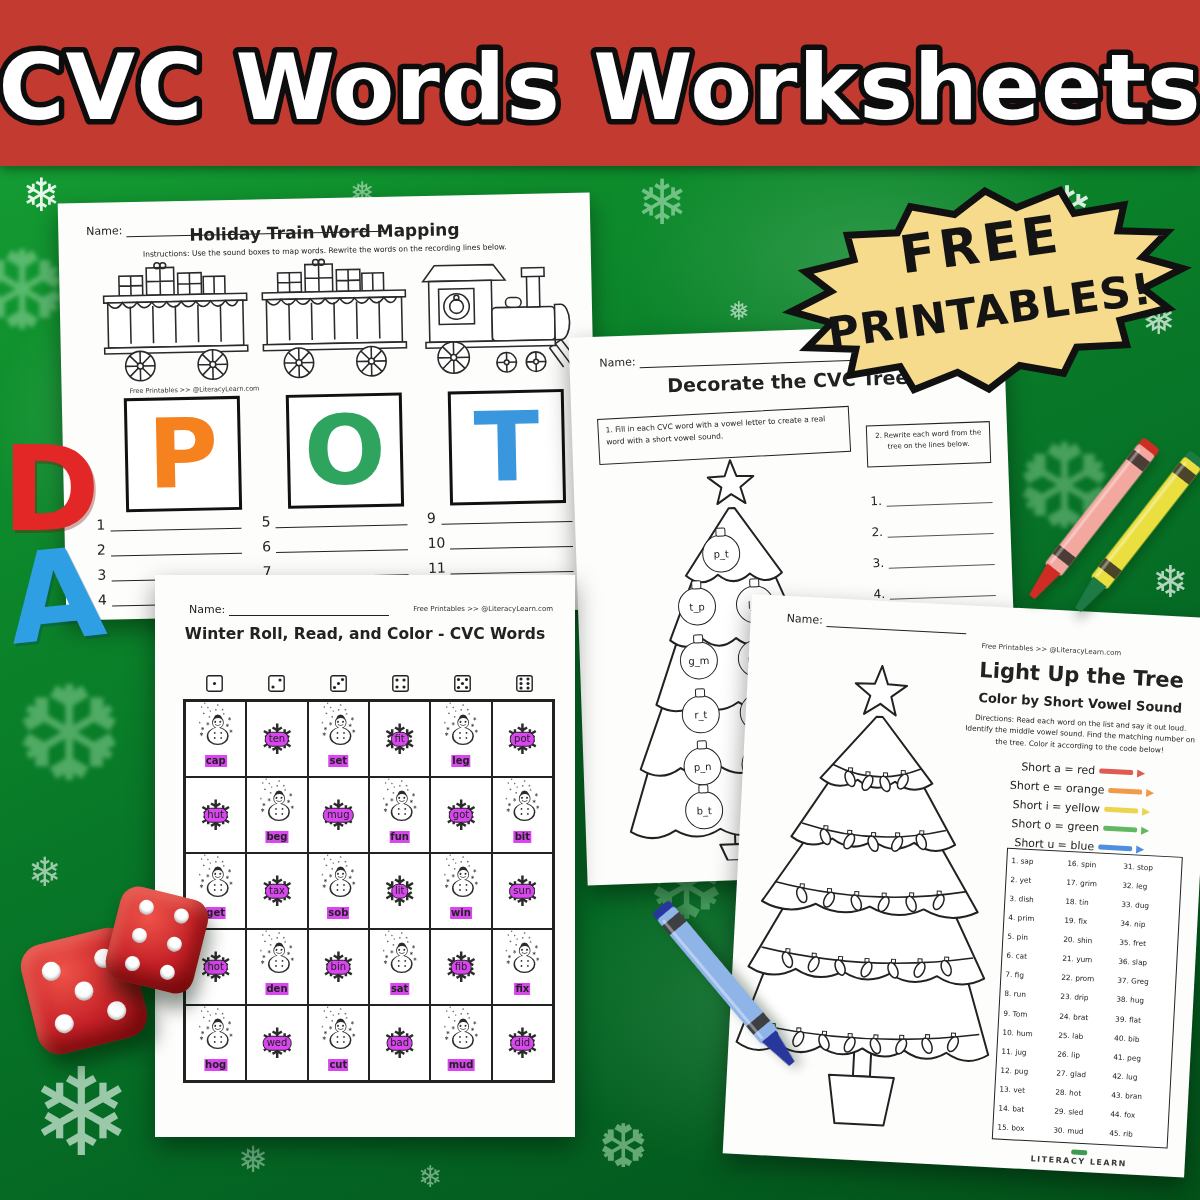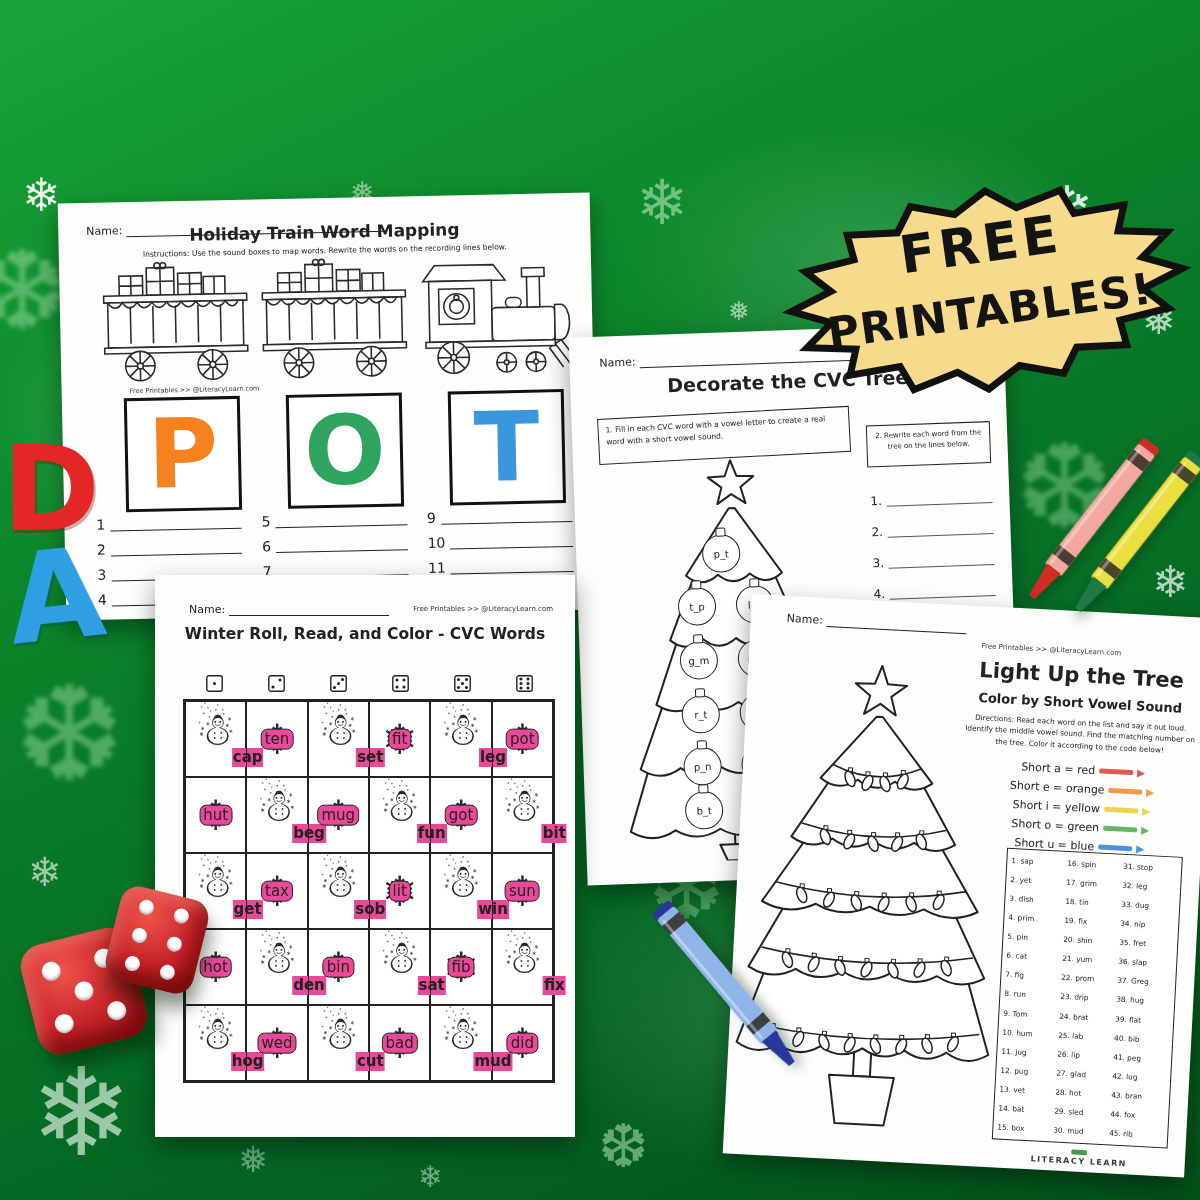"CVC Words Worksheets" header.top-banner { html: none -> <header> <svg> <text>CVC Words Worksheets</text> </svg> </header> }
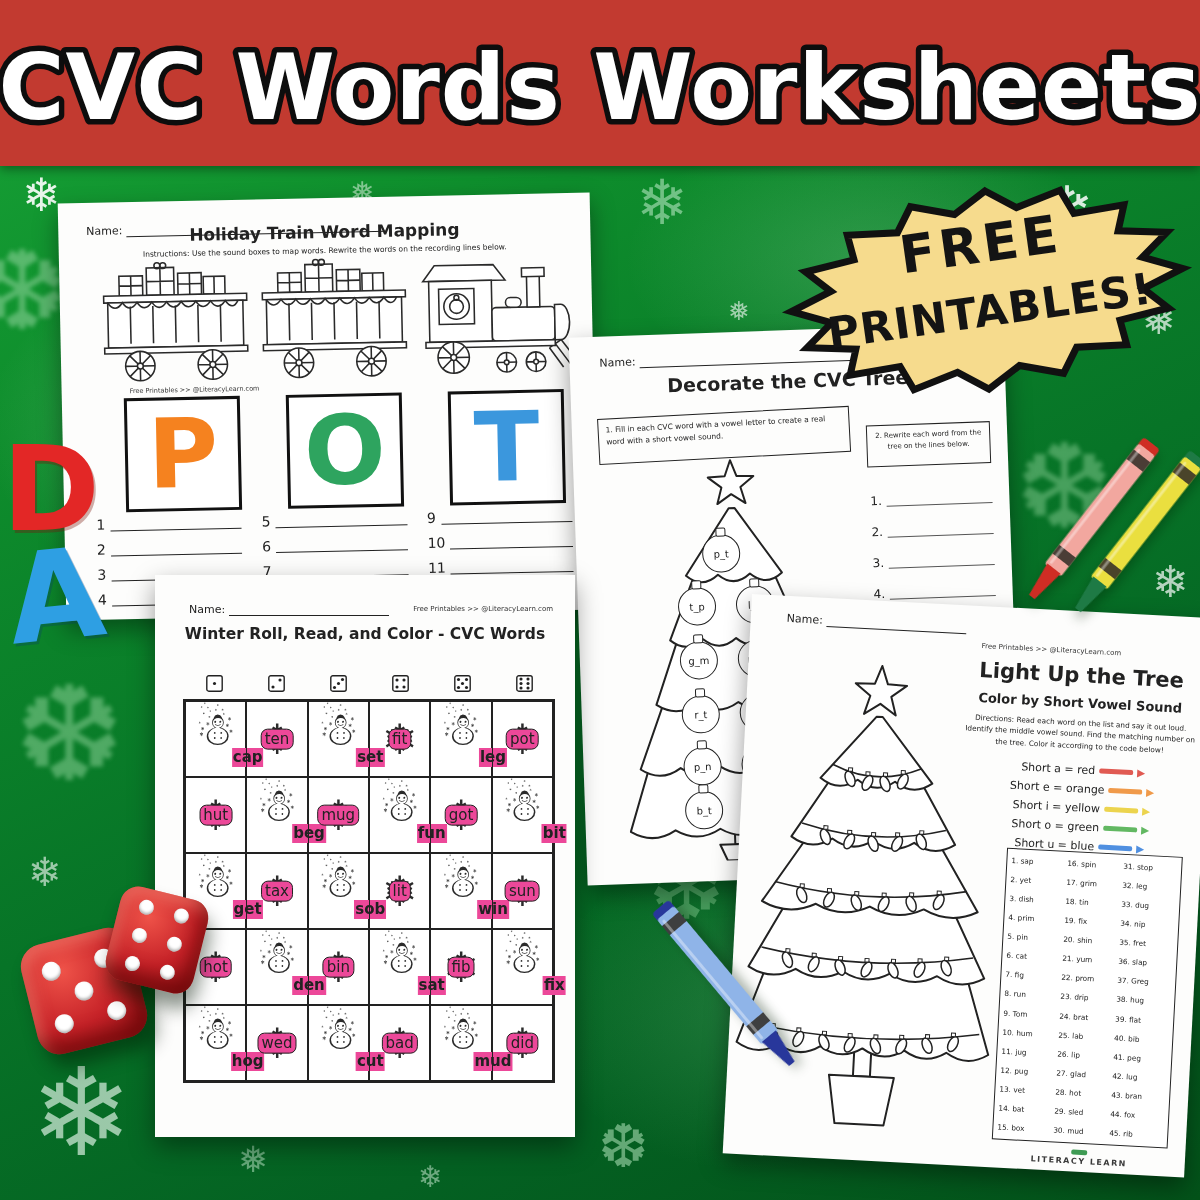"ten" .wword { background: #ec4899 -> #d946ef; font-size: 15px -> 10px }
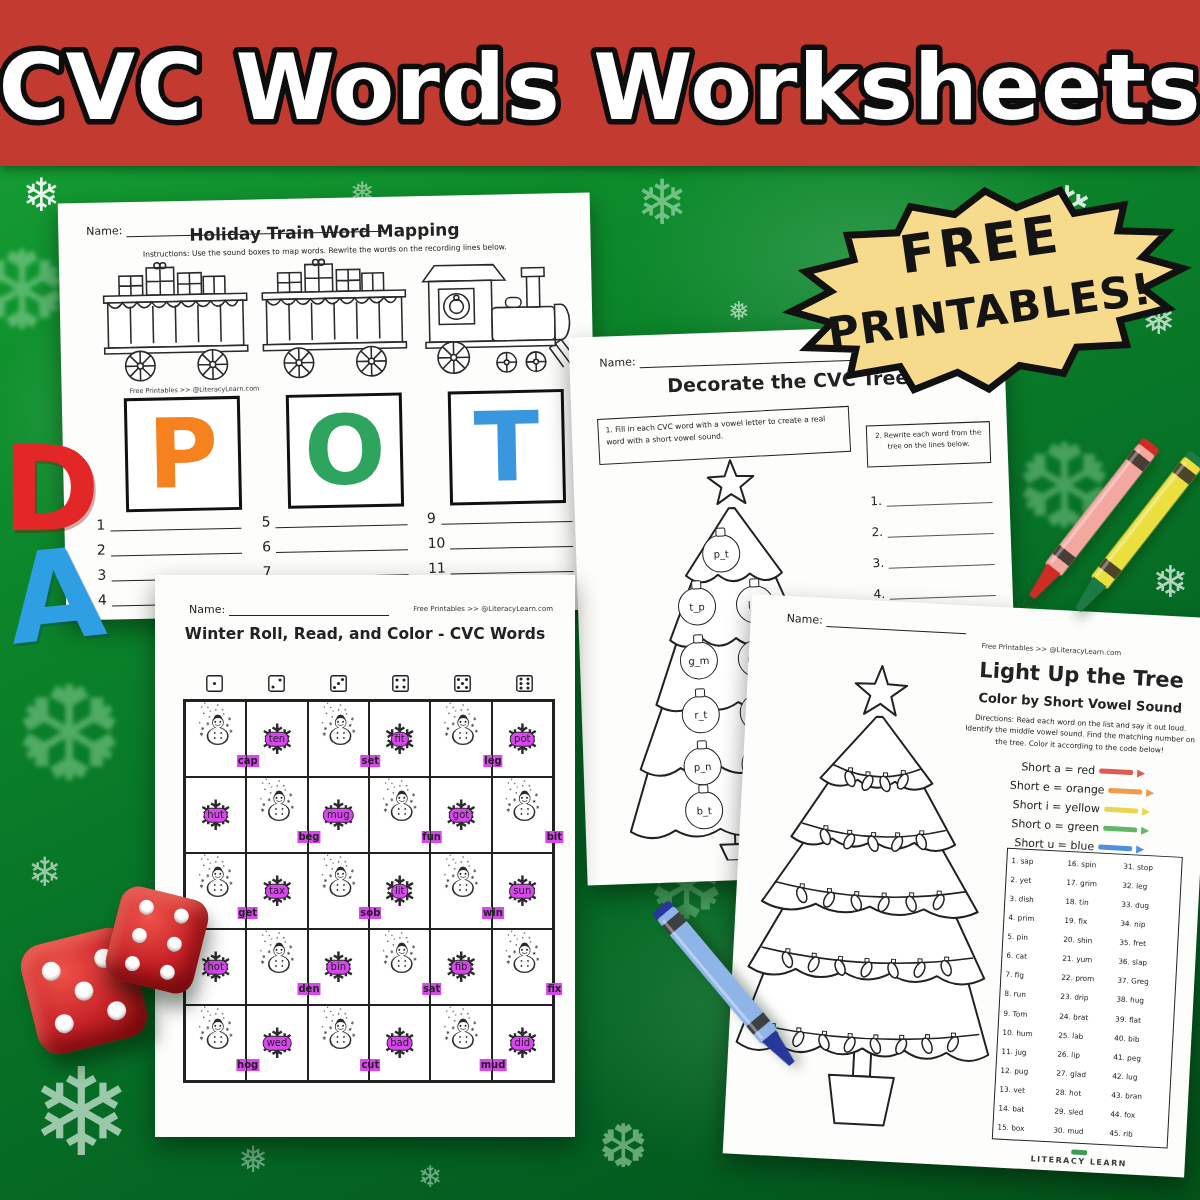"cap" .wword.snowman { margin-left: 32px -> none }
